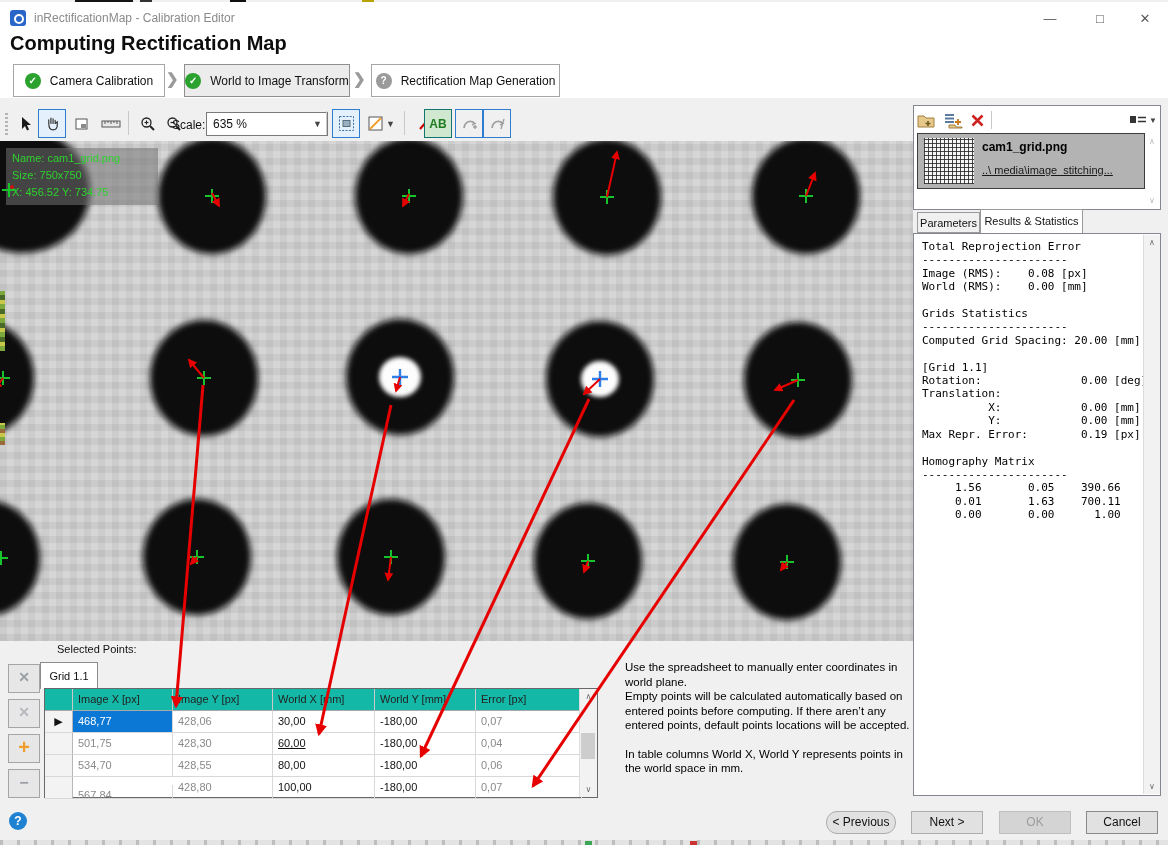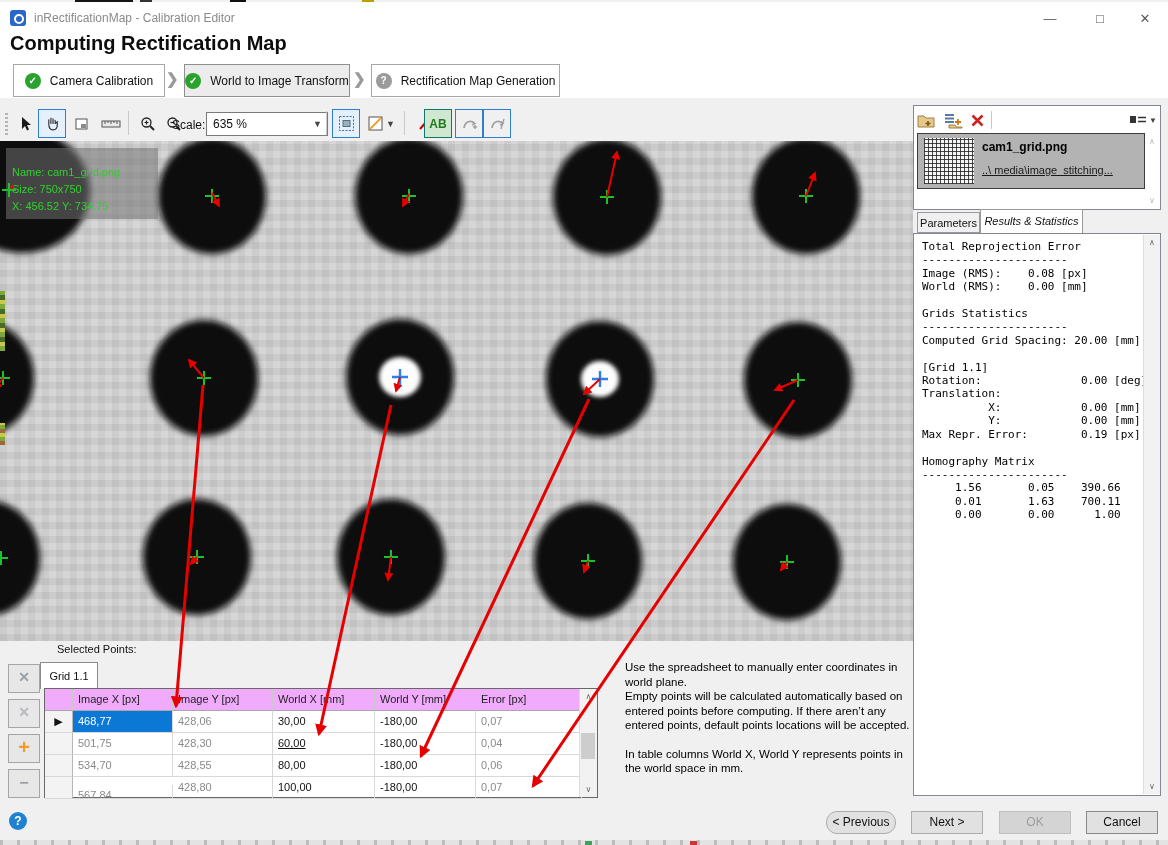"Name: cam1_grid.png" #vinfo { padding: 16px 0 2px 6px -> 2px 0 2px 6px }
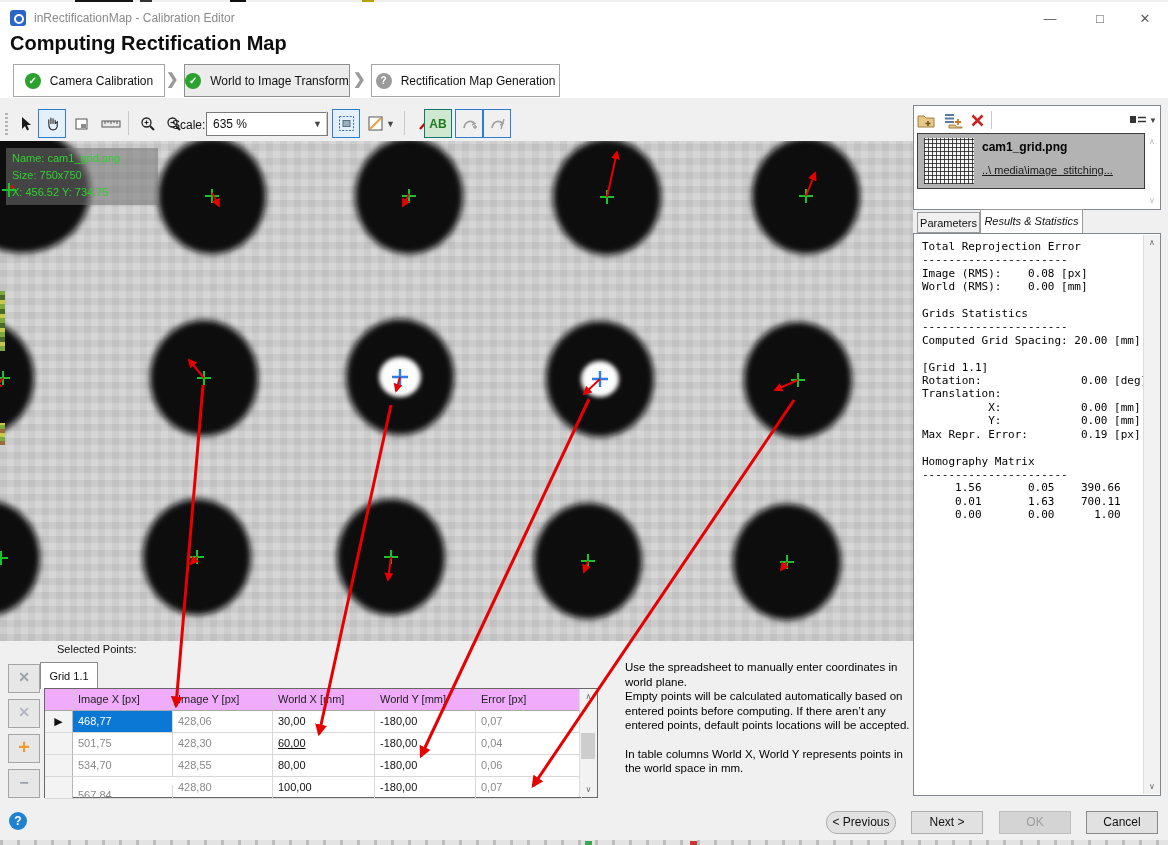"Results & Statistics" #tab-results { font-style: italic -> none }
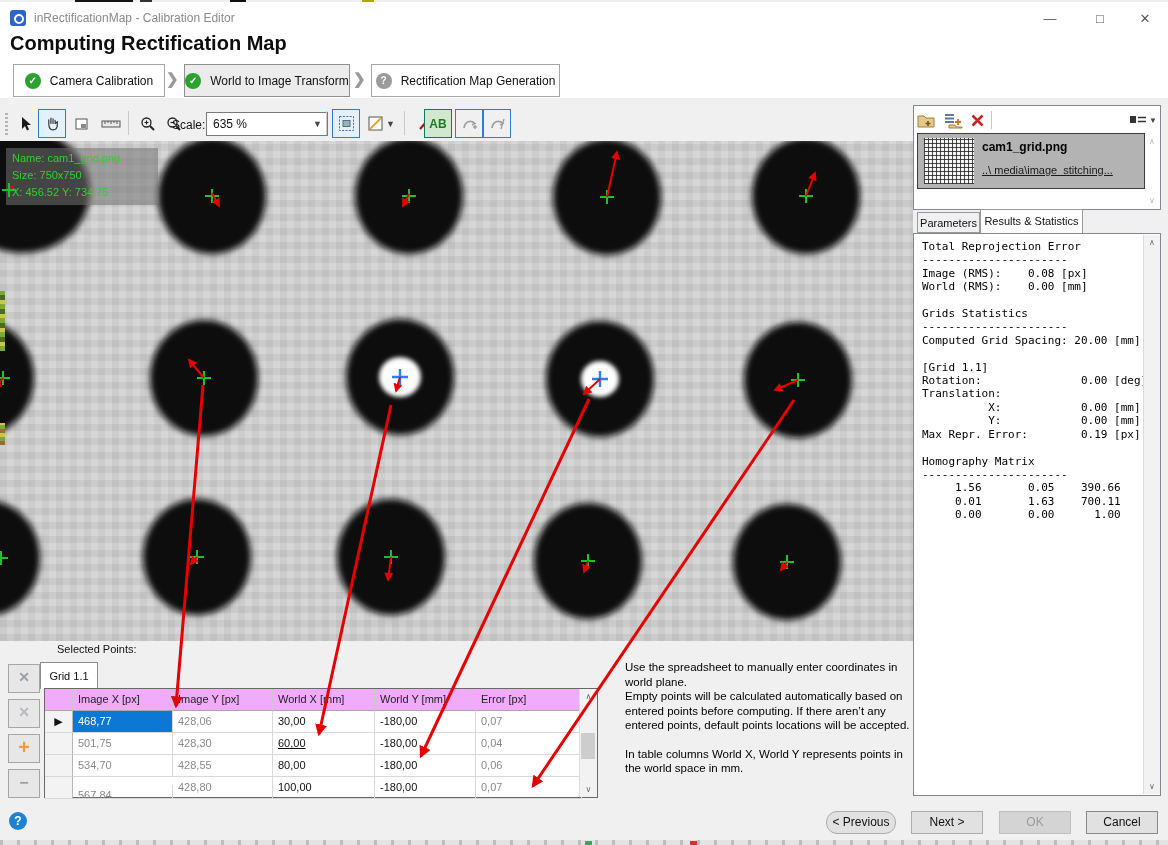"Image X [px]" .thead .tcell { background: #f0abfc -> #14b8a6 }
